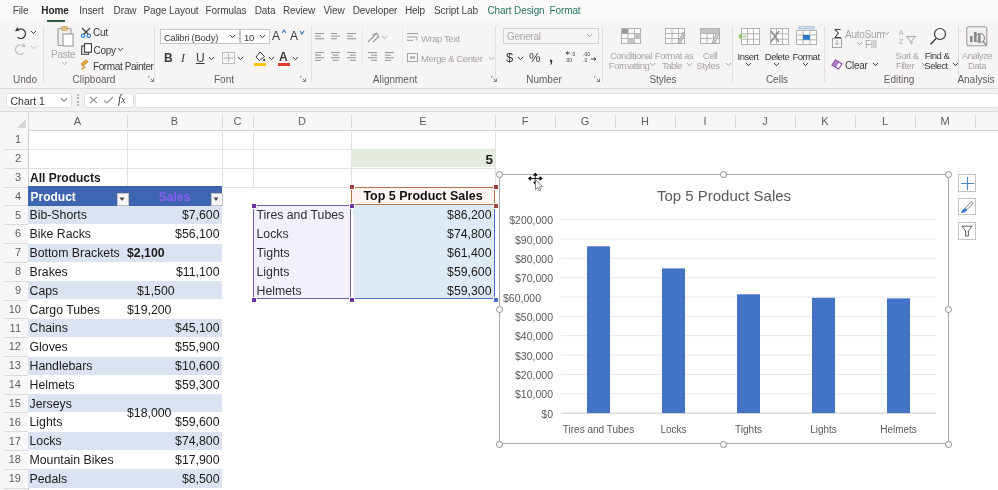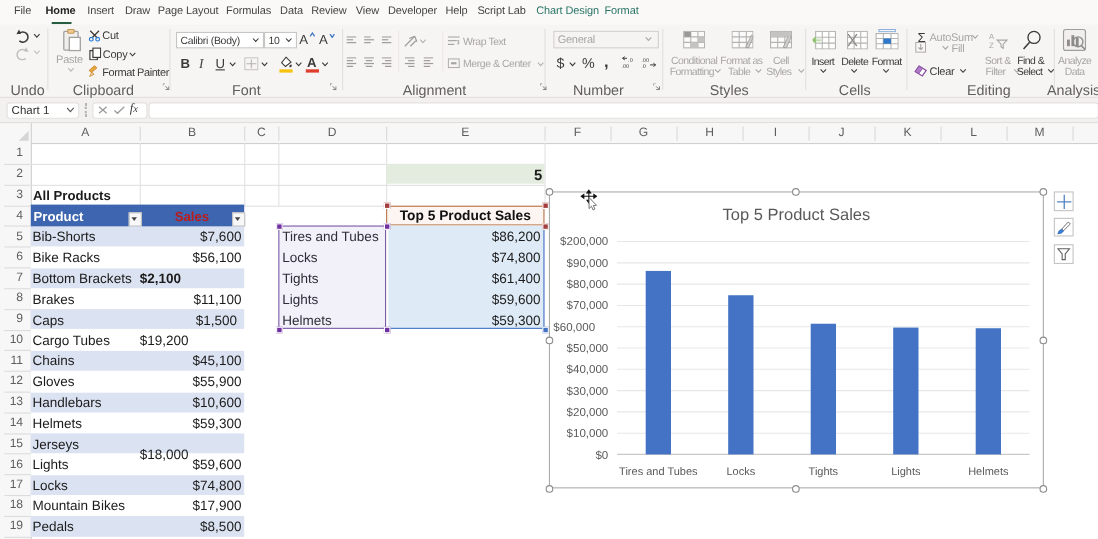"Undo" .grp { font-size: 13px -> 10px }
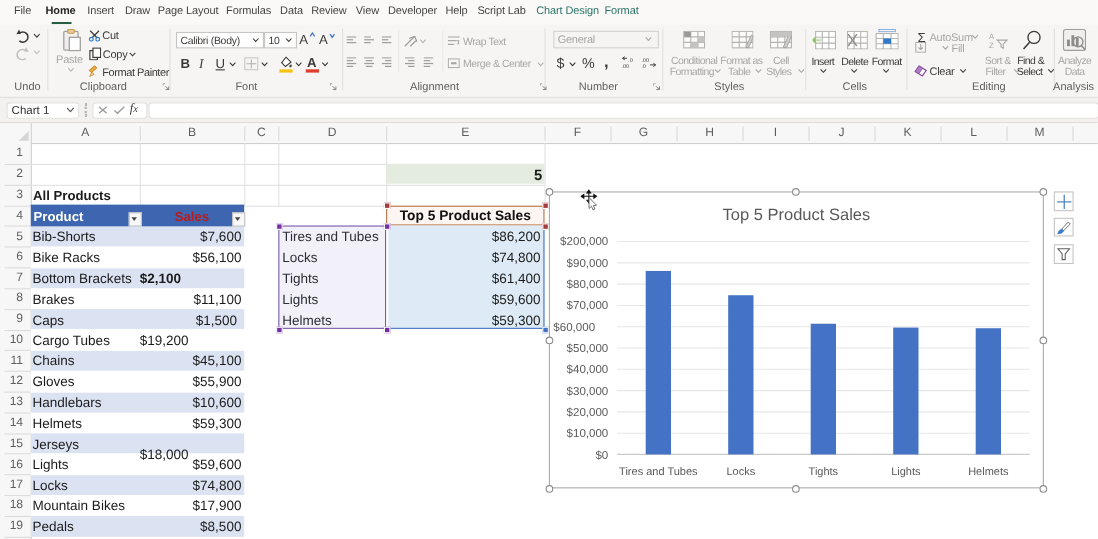"Sales" div.cell { color: #b91c1c -> #8b5cf6 }
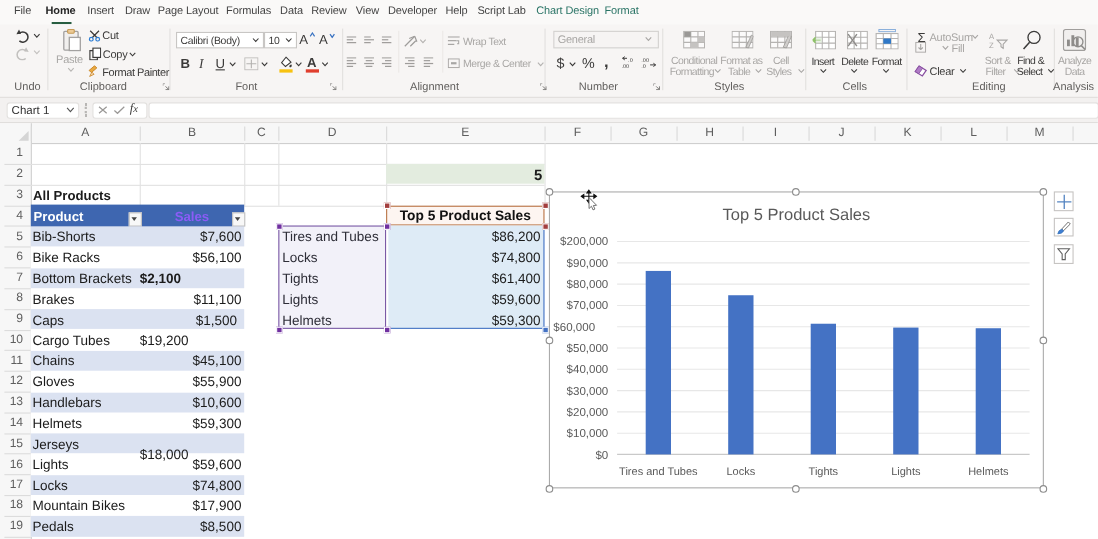"$1,500" div.cell { left: 123px -> 137px; text-align: right -> none }
